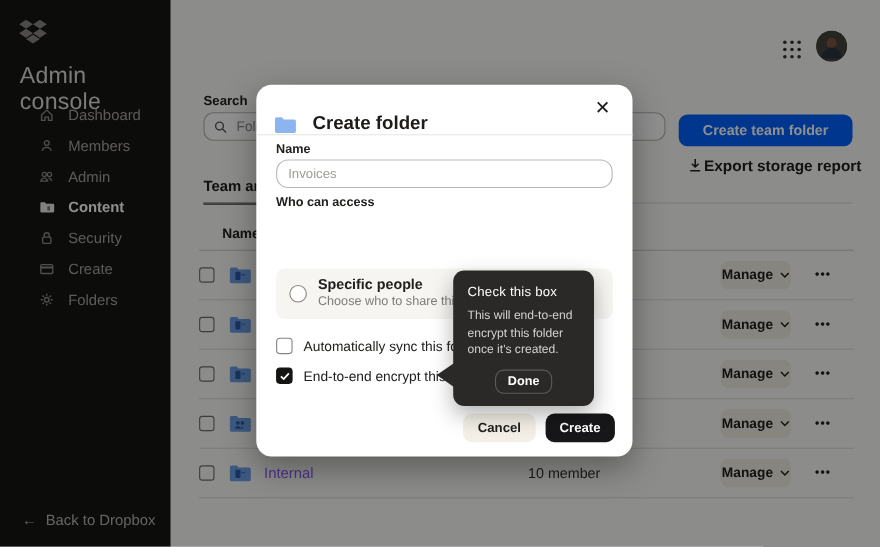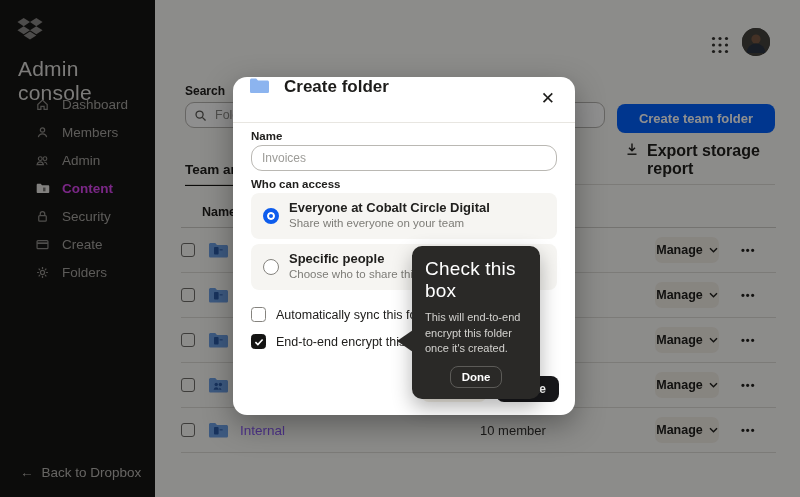"Create folder" .m-header { align-items: flex-start -> flex-end }
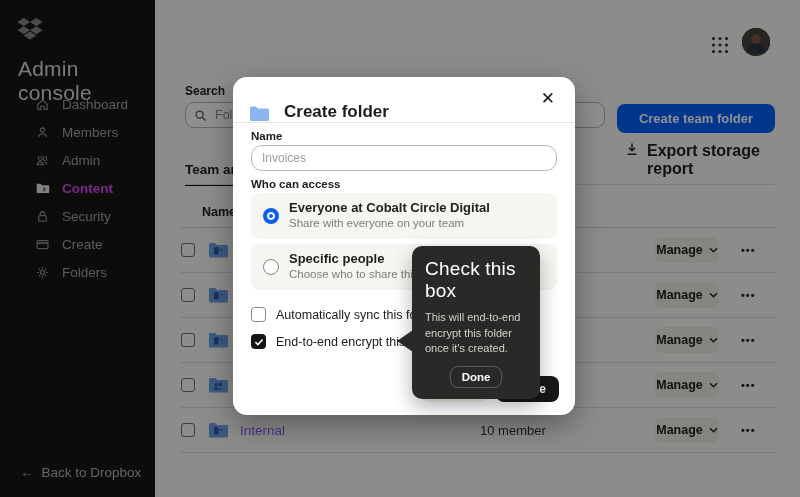"Export storage report" .export { align-items: none -> center; font-size: 16px -> 14px; gap: 8px -> 1px }
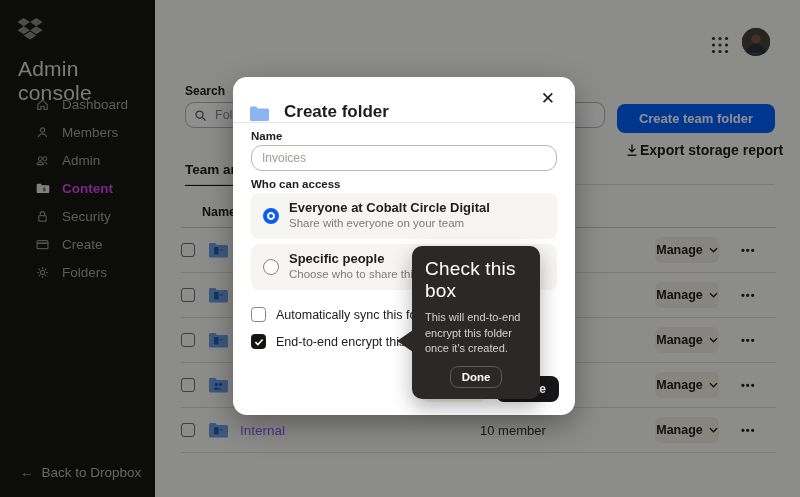"Content" .sb-item.active { color: #d946ef -> #ffffff }
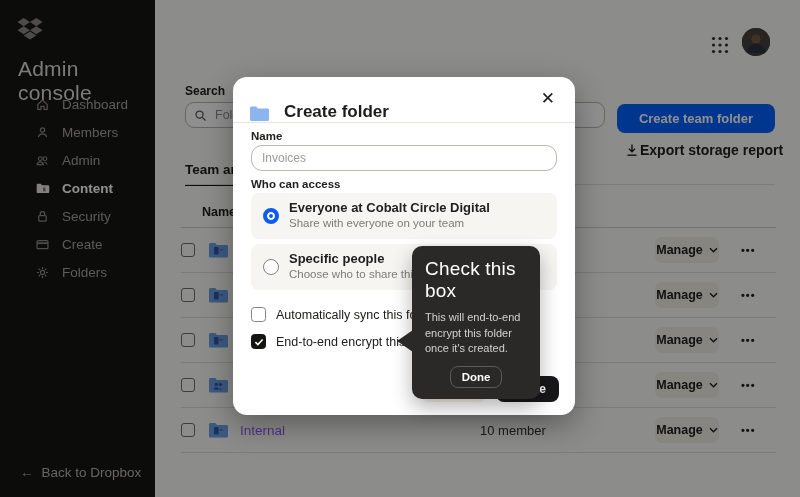"Everyone at Cobalt Circle Digital" div.opt { html: <div> <span></span> <span>Everyone at Cobalt Circle Digital</span> <span>Share with everyone on your team</span> </div> -> none }
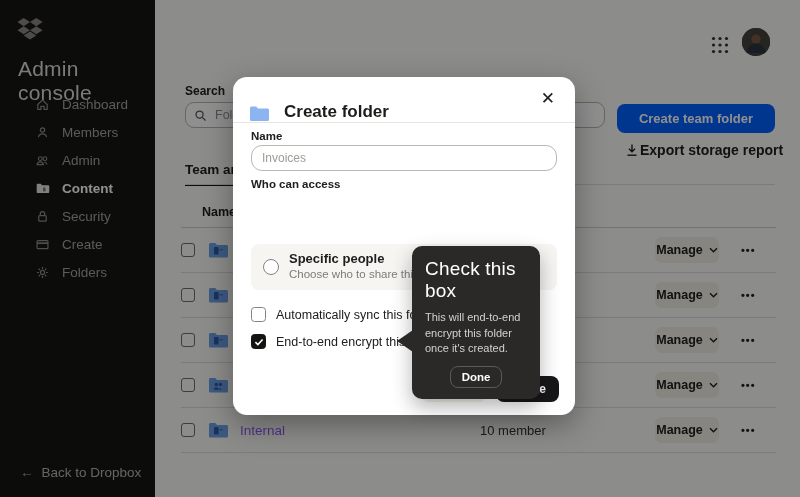"Check this box" .tt-title { font-size: 19px -> 12px }
